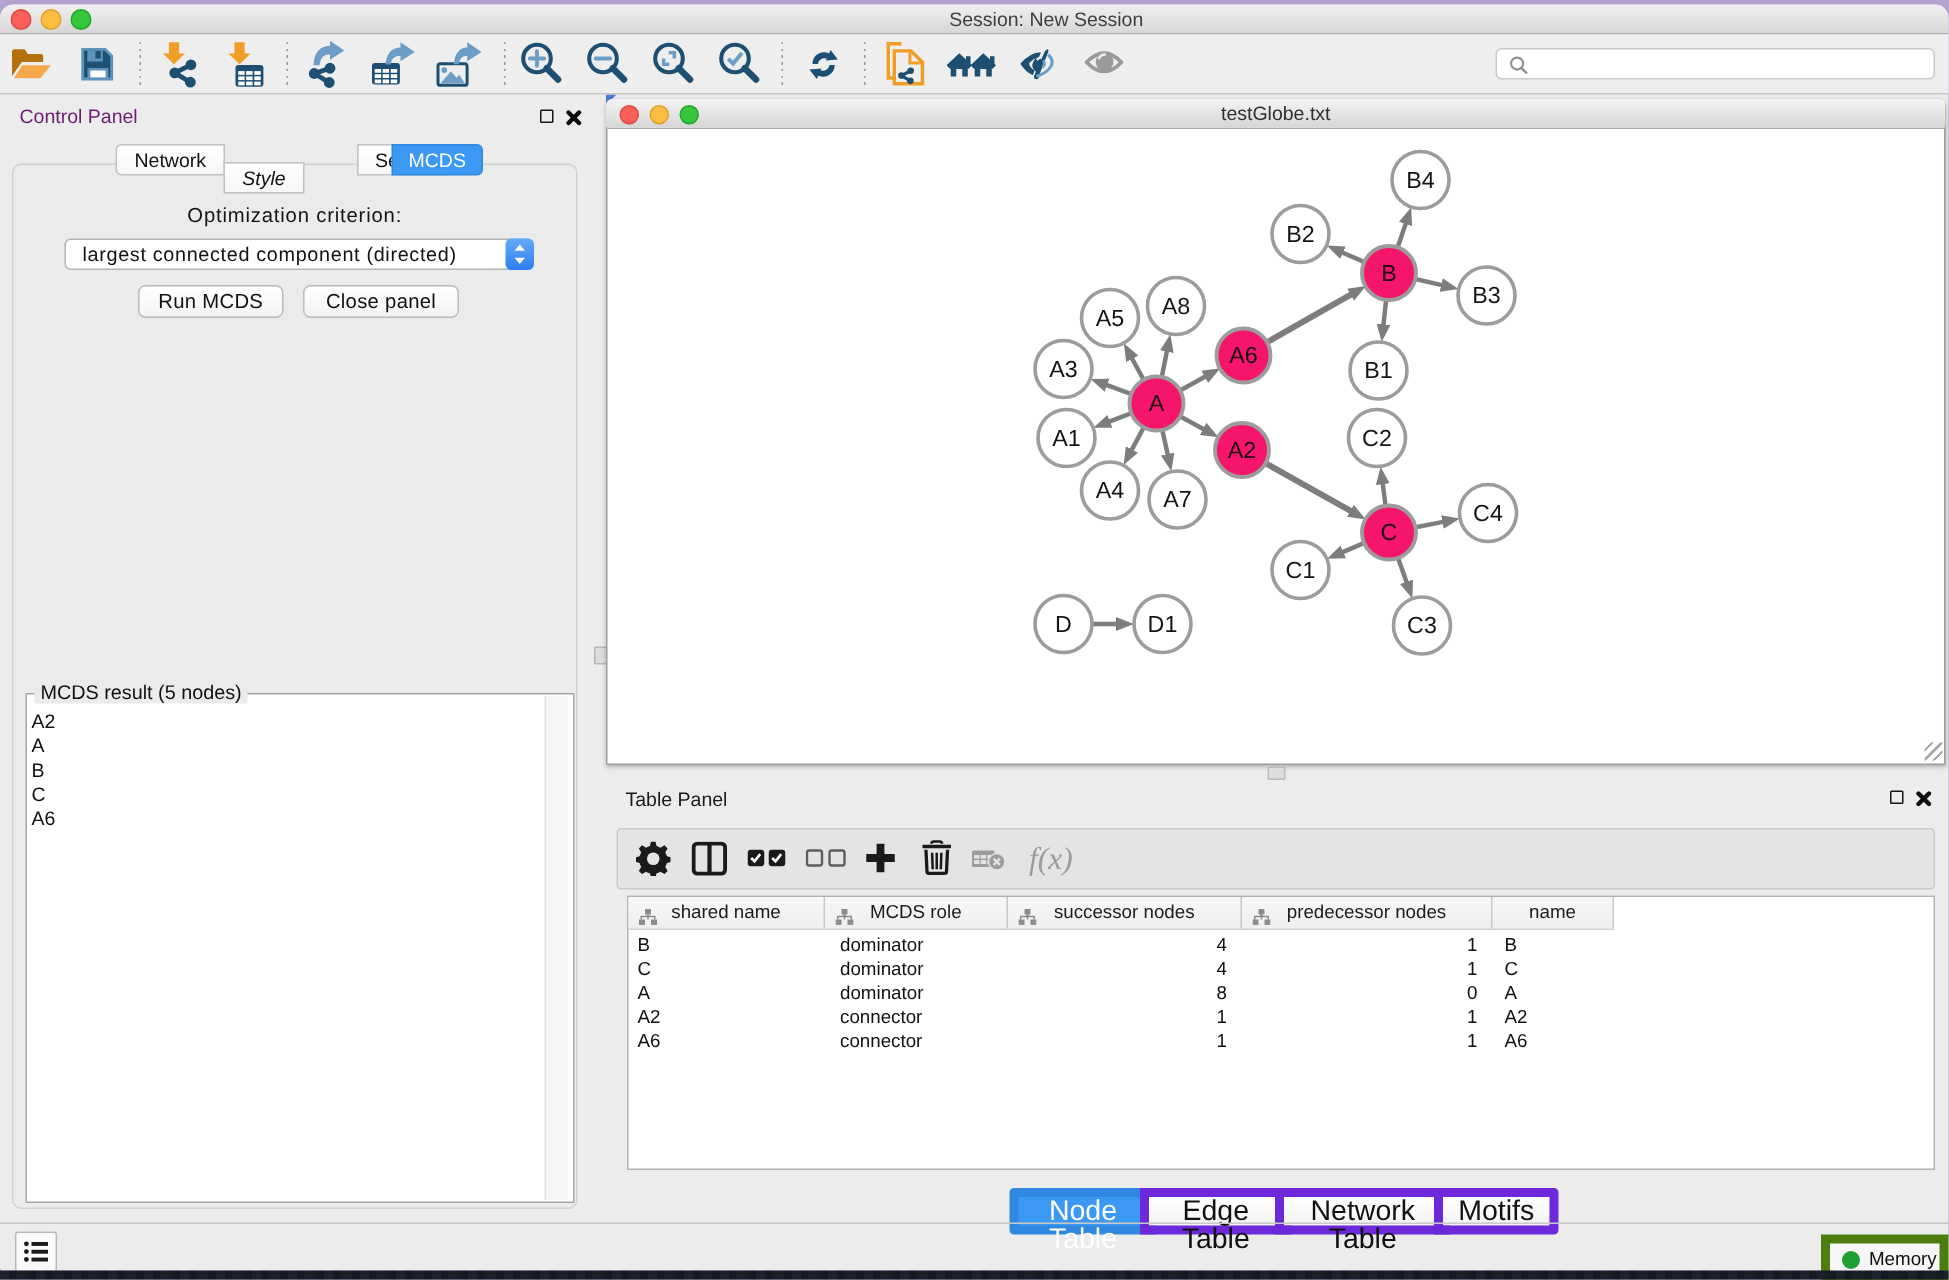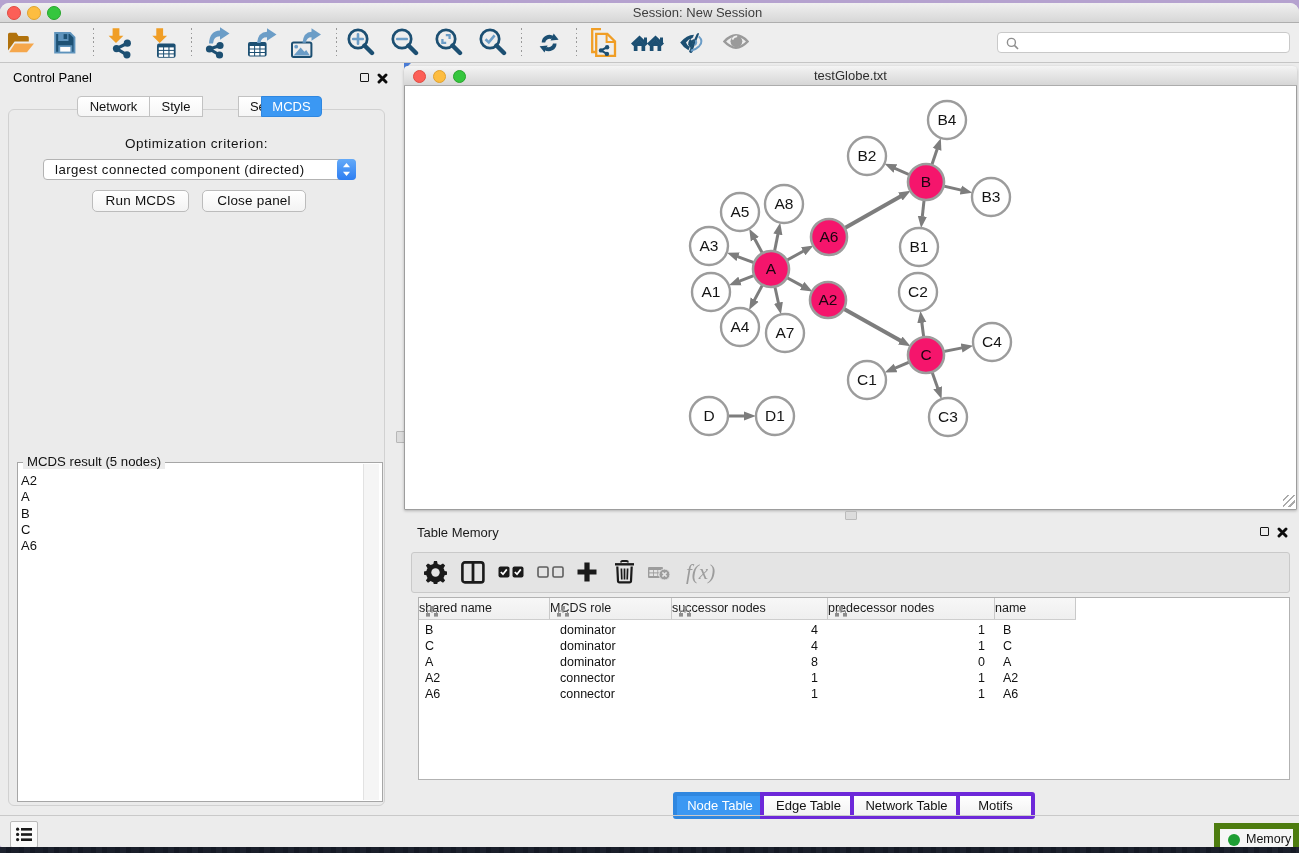"Control Panel" .cptext { color: #000000 -> #701a75 }
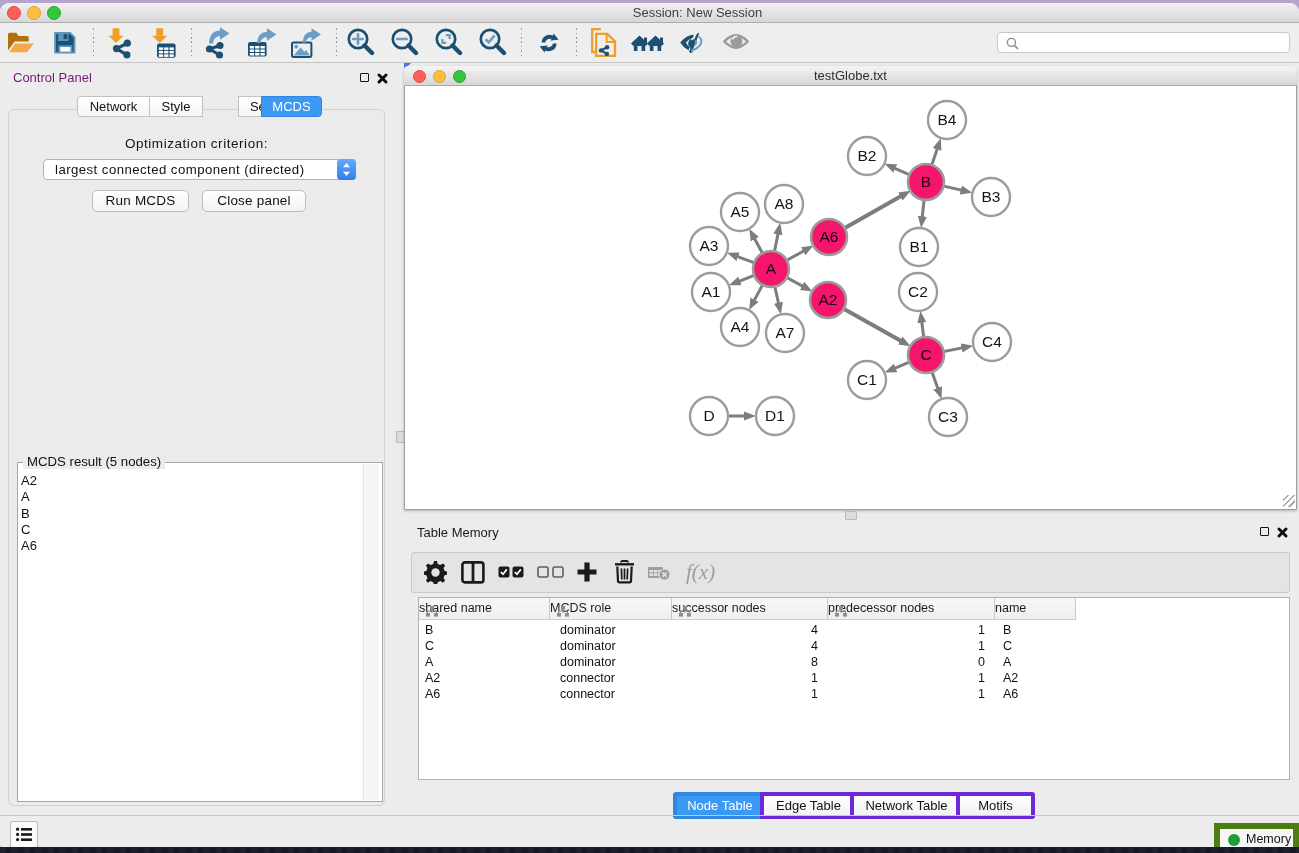"Style" div.tab { font-style: none -> italic; top: 96px -> 108px }
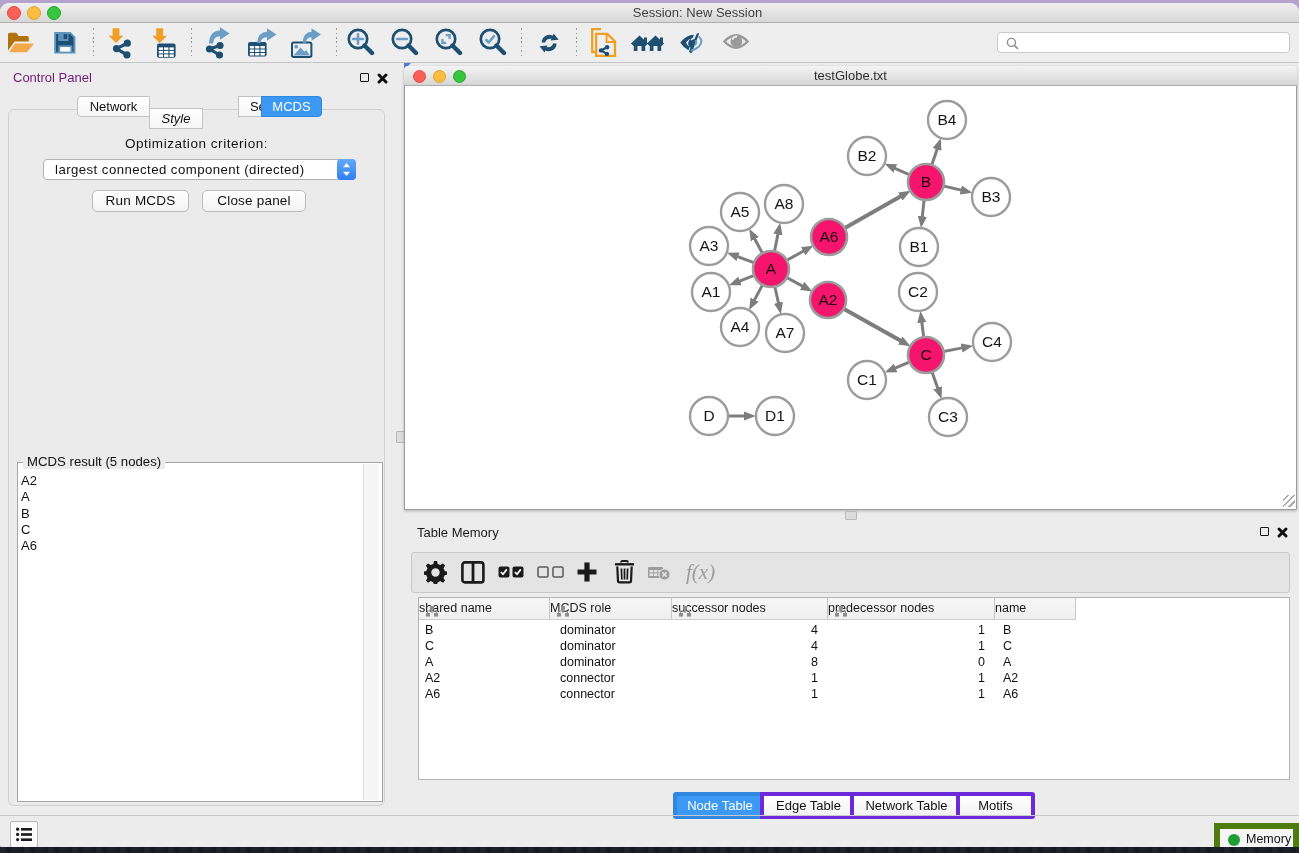"Table Memory" div.abs { text: Memory -> Panel }
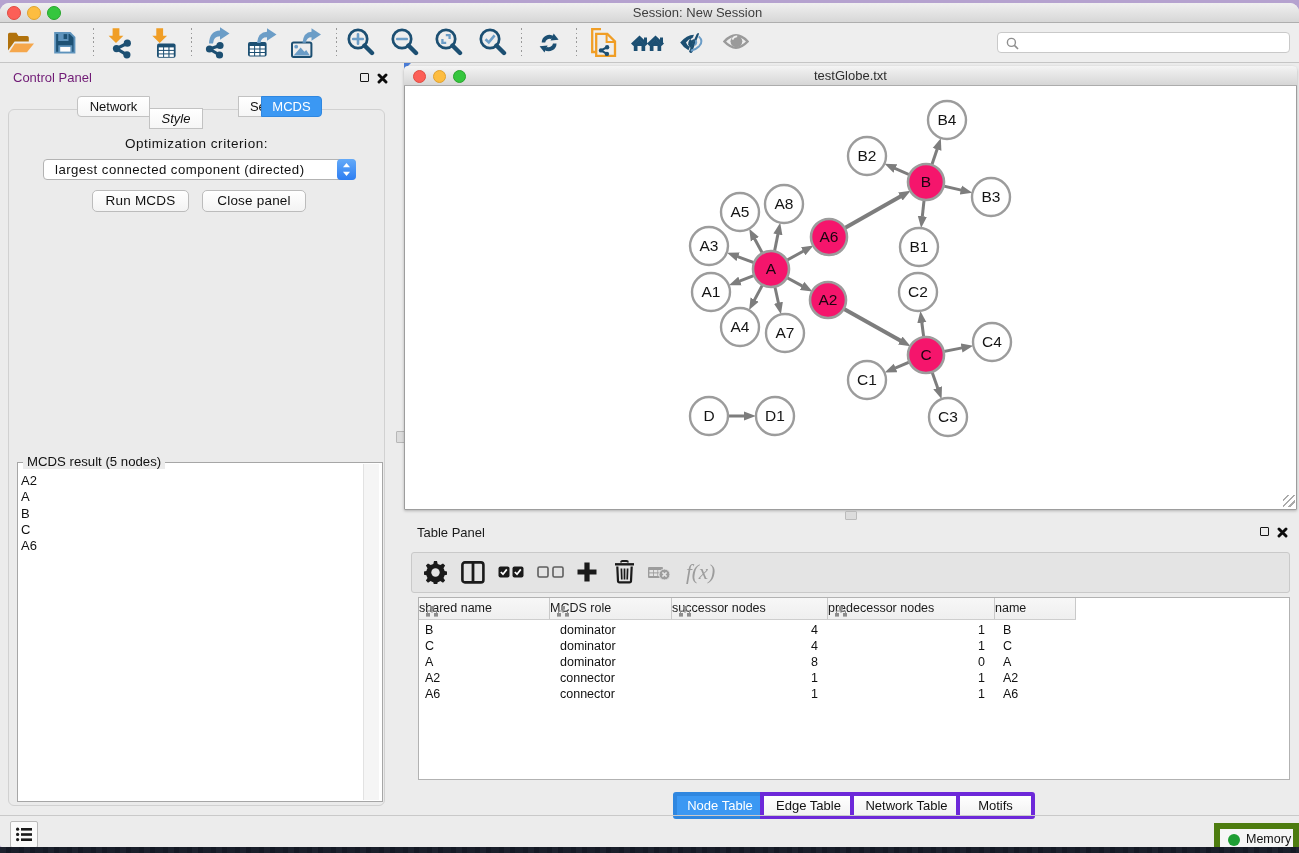"shared name" .thcell { text-align: none -> center }
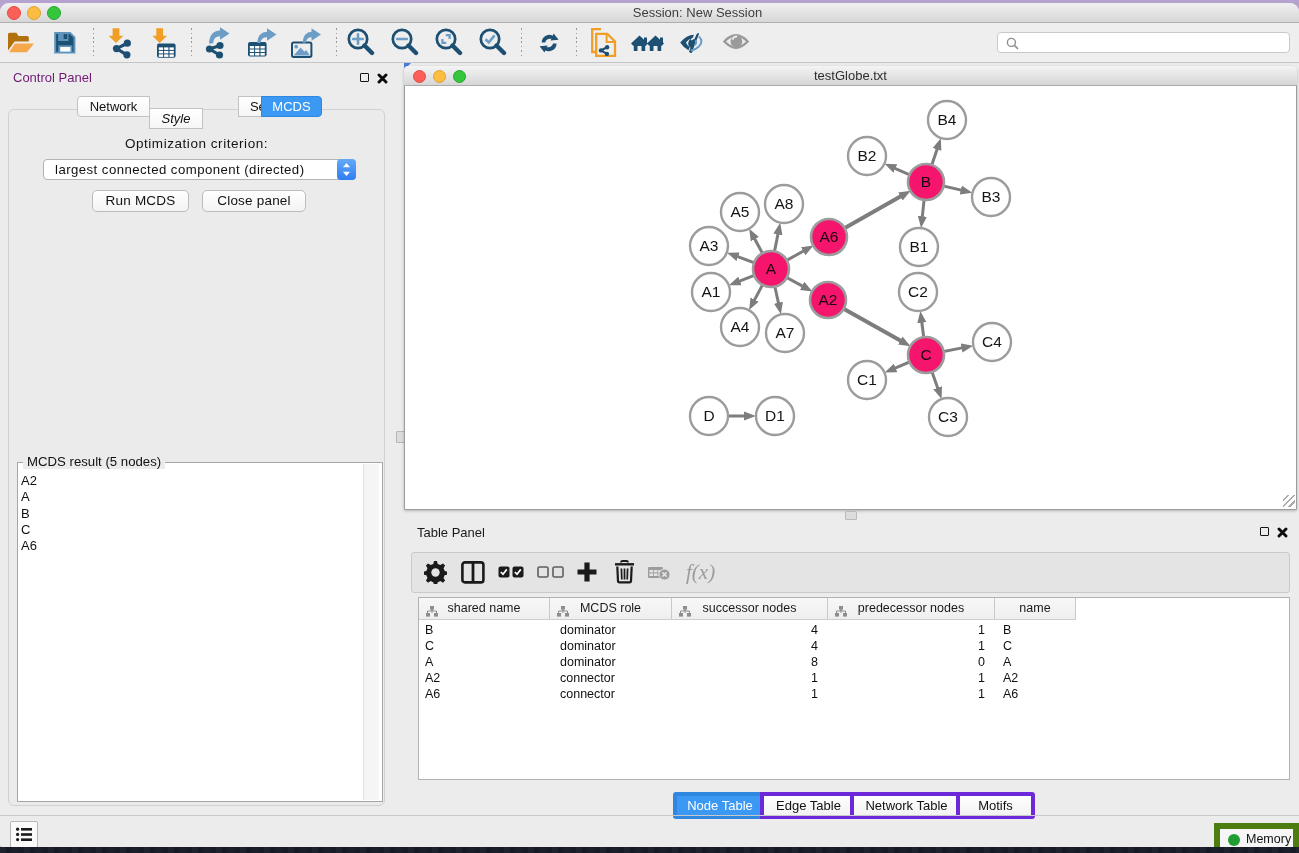"Node Table" .tabbtn { border: 4px solid #6d28d9 -> 6px solid #6d28d9; font-size: 13px -> 19px }
